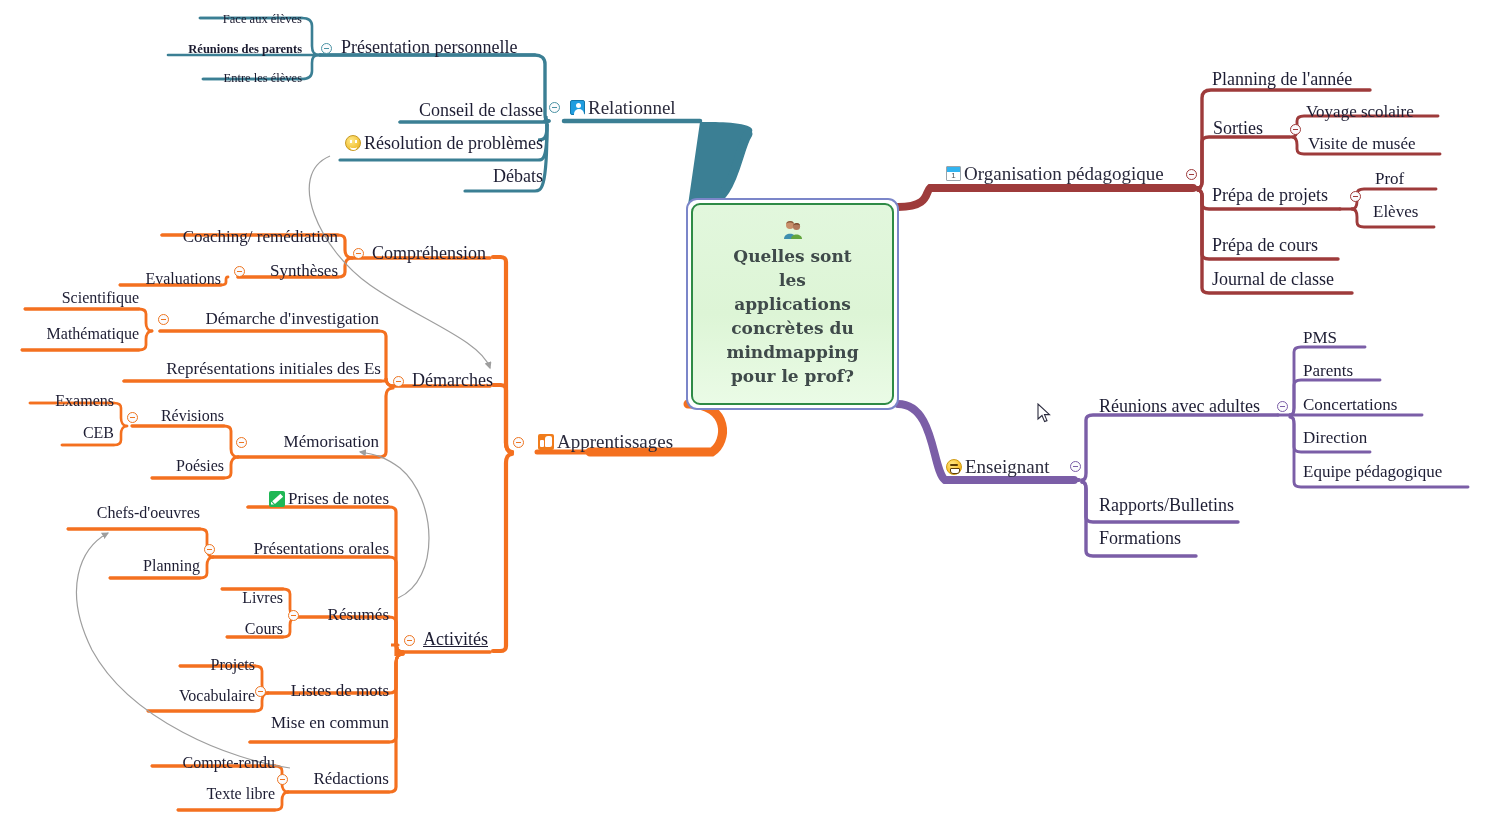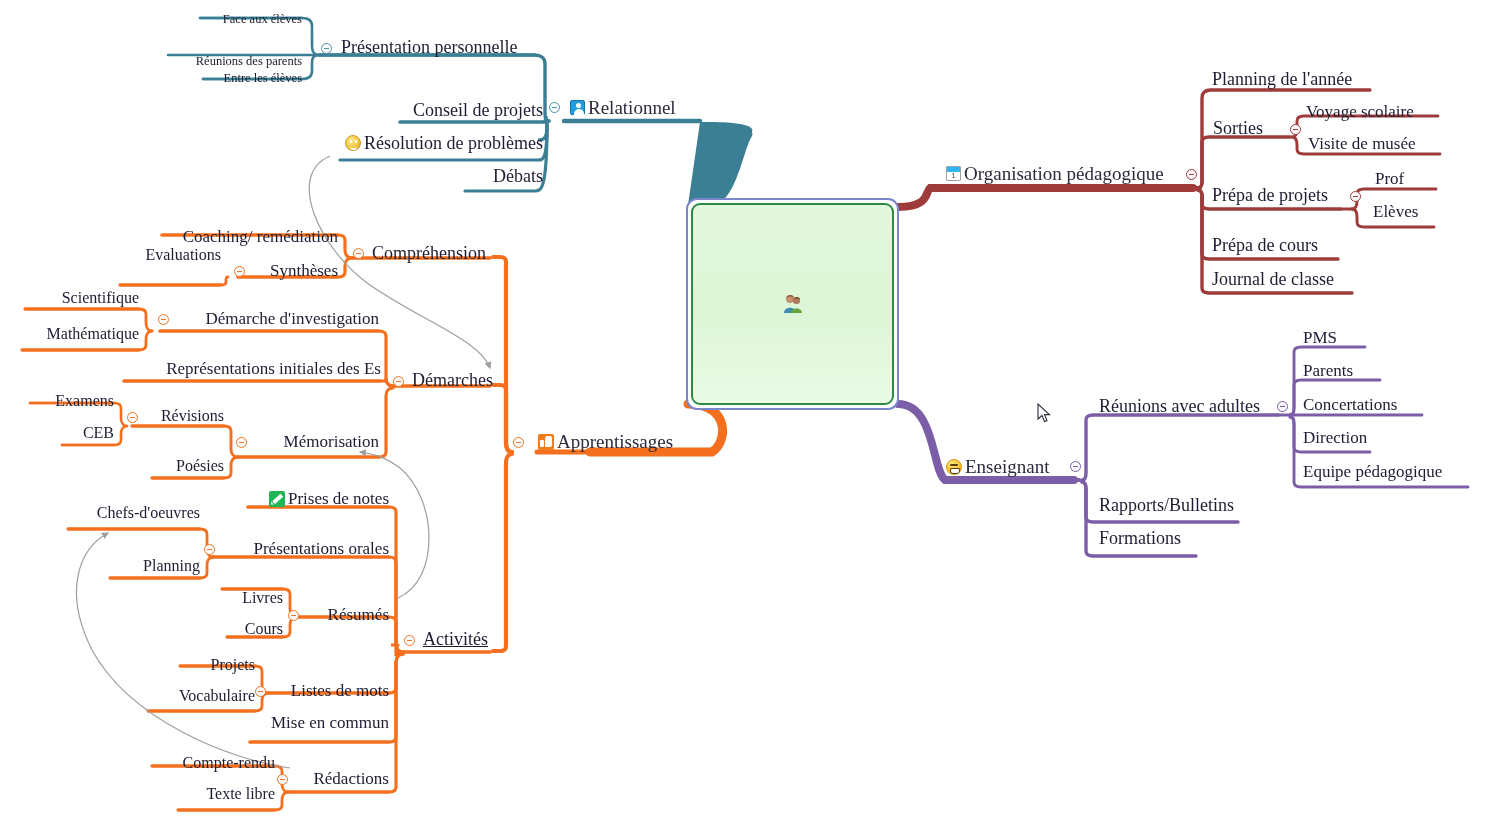"Réunions des parents" div.node { font-weight: none -> bold; top: 55px -> 43px }
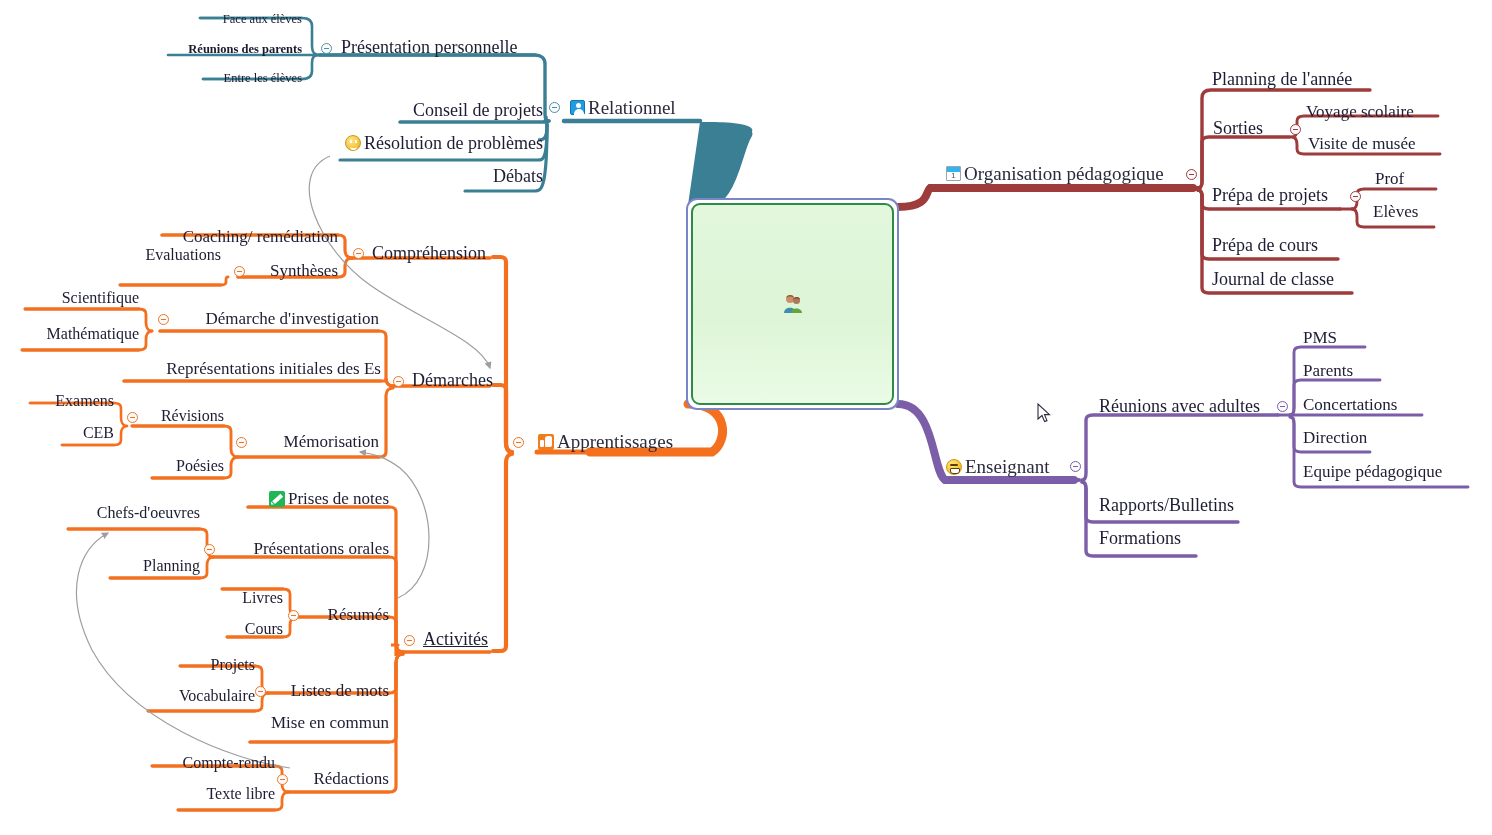"Conseil de projets" span { text: projets -> classe }
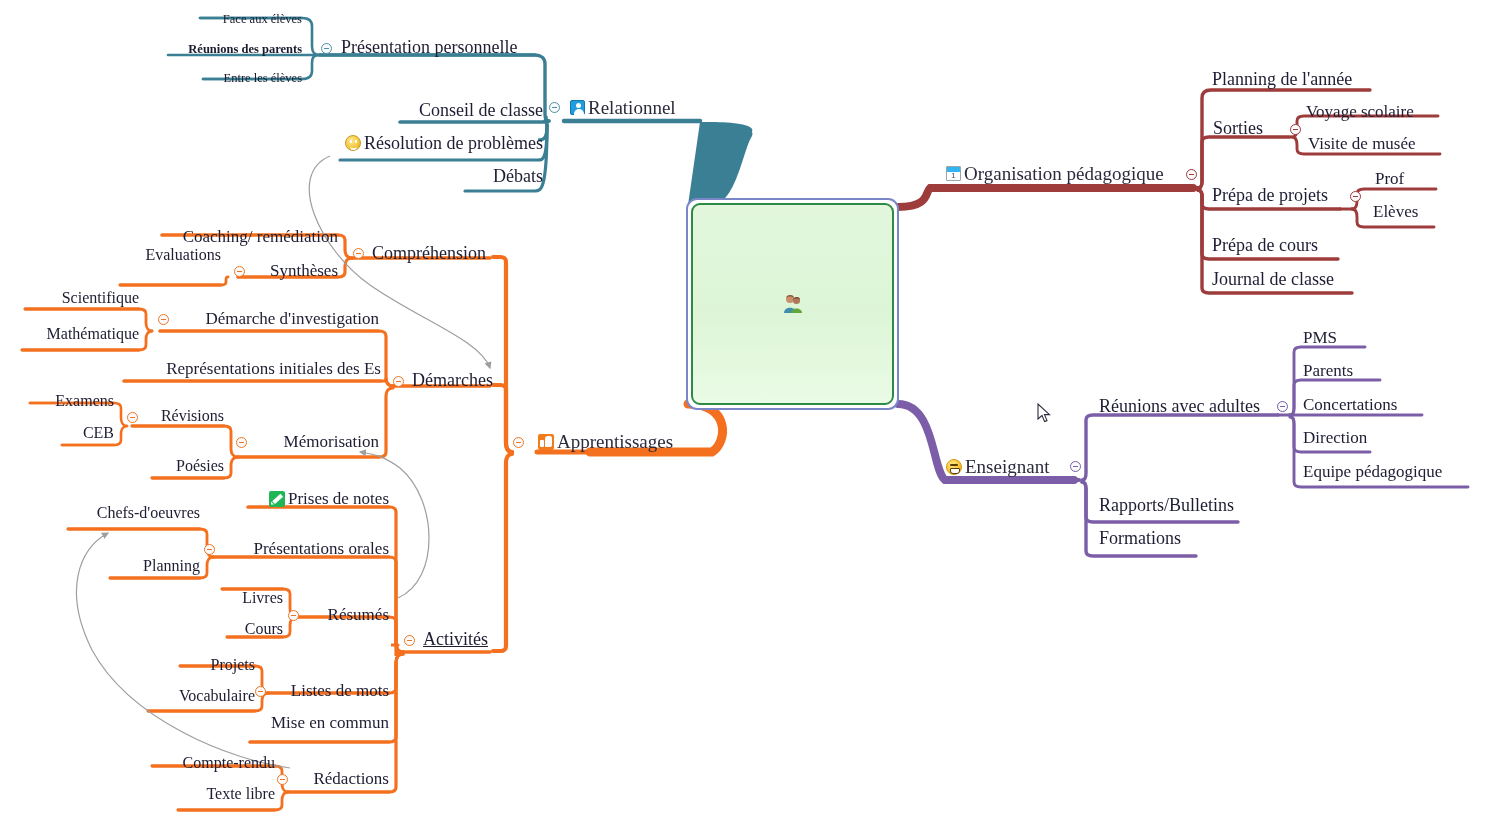"Quelles sont" div.ctext { html: none -> <div> <div>Quelles sont</div> <div>les</div> <div>applications</div> <div>concrètes du</div> <div>mindmapping</div> <div>pour le prof?</div> </div> }
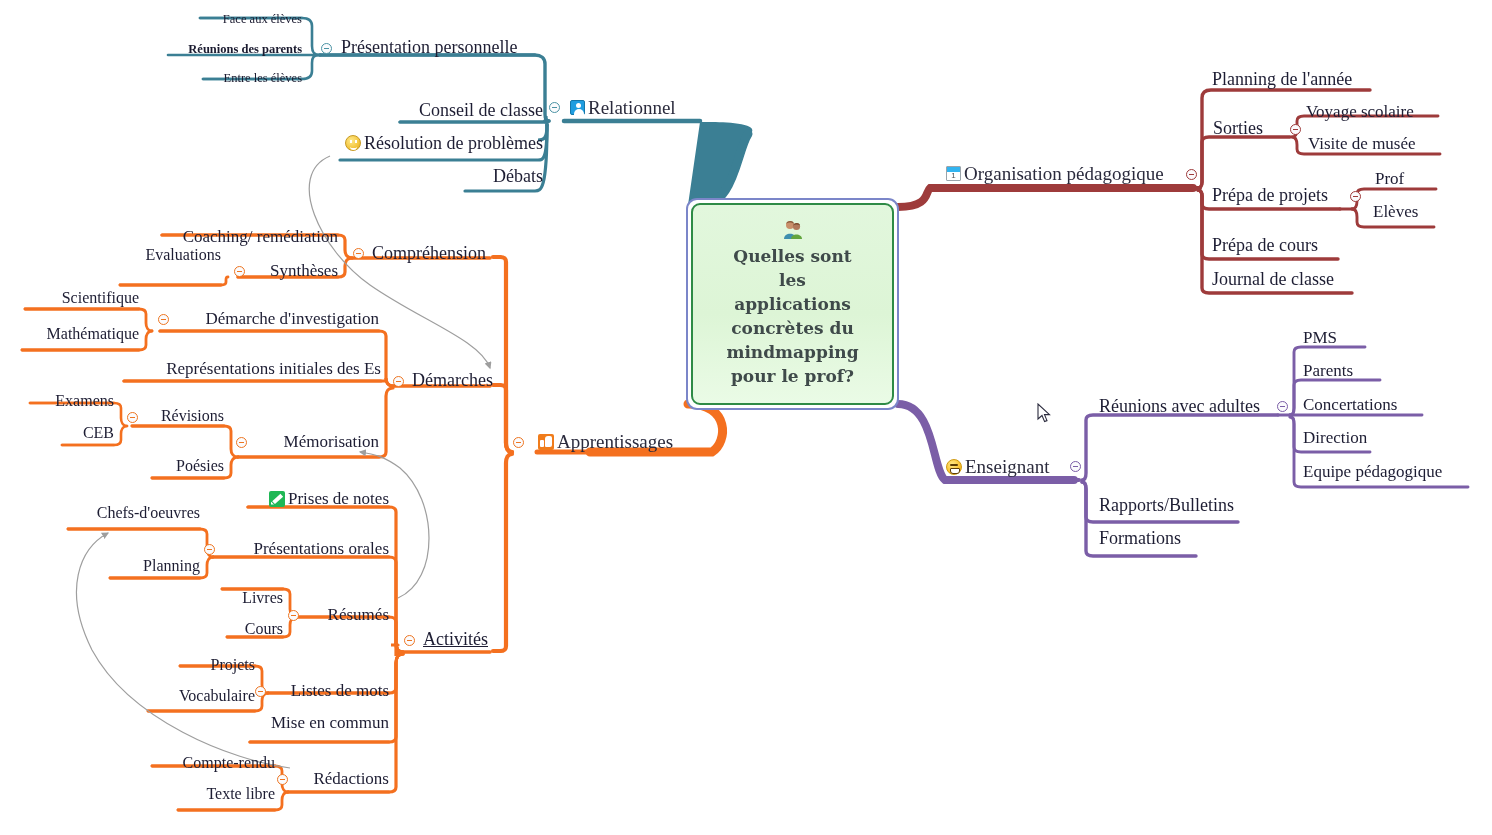"Evaluations" div.node { top: 247px -> 271px }
